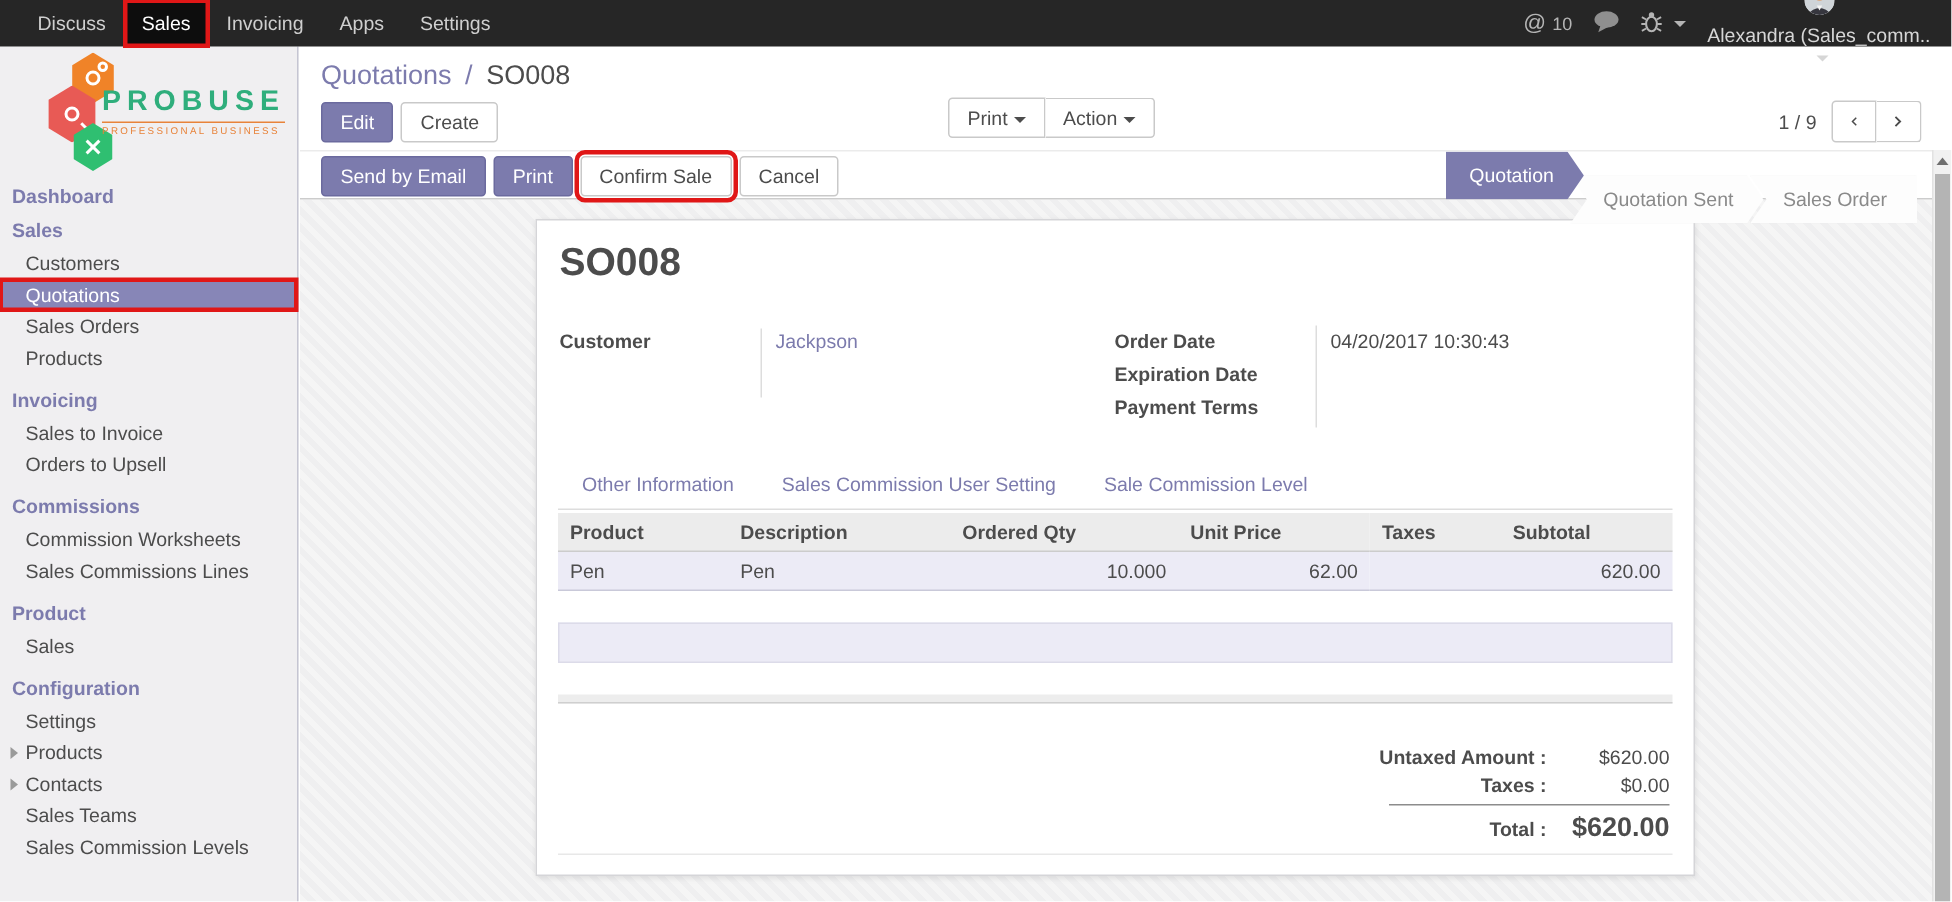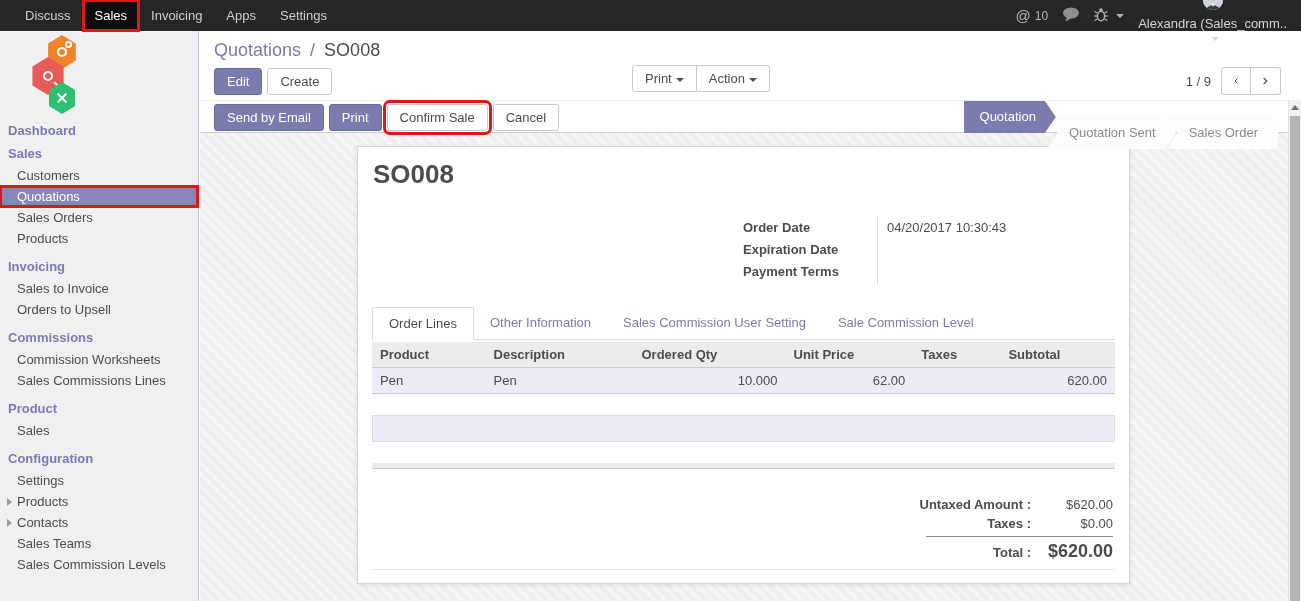"PROBUSE" div.logo-text { html: none -> <div> <div>PROBUSE</div> <div>PROFESSIONAL BUSINESS</div> </div> }
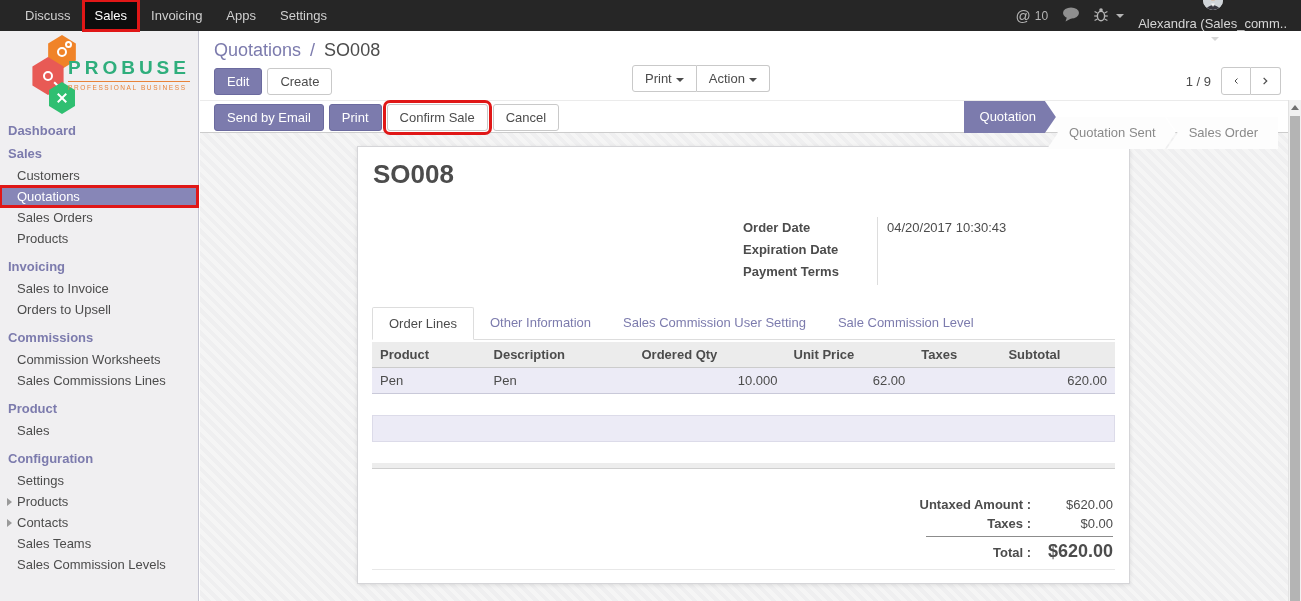"Customer" div.fgroup-left { html: none -> <div> <div></div> <div> <span>Customer</span> <span>Jackpson</span> </div> </div> }
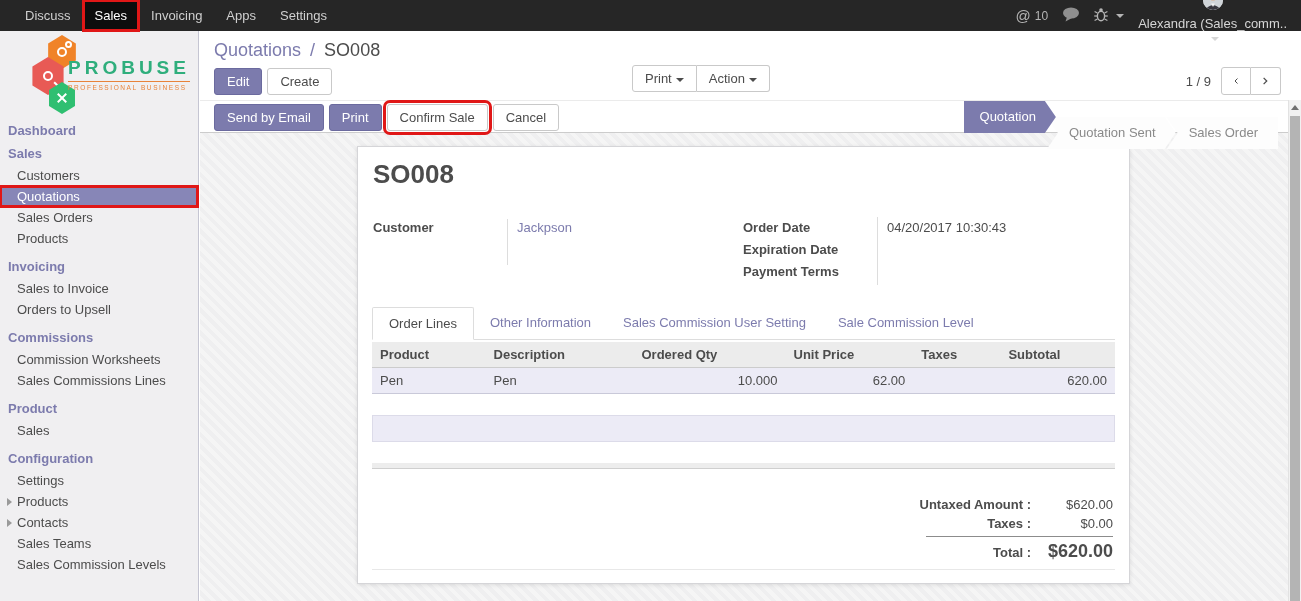"Order Lines" div.tab { html: <div>Order Lines</div> -> none }
